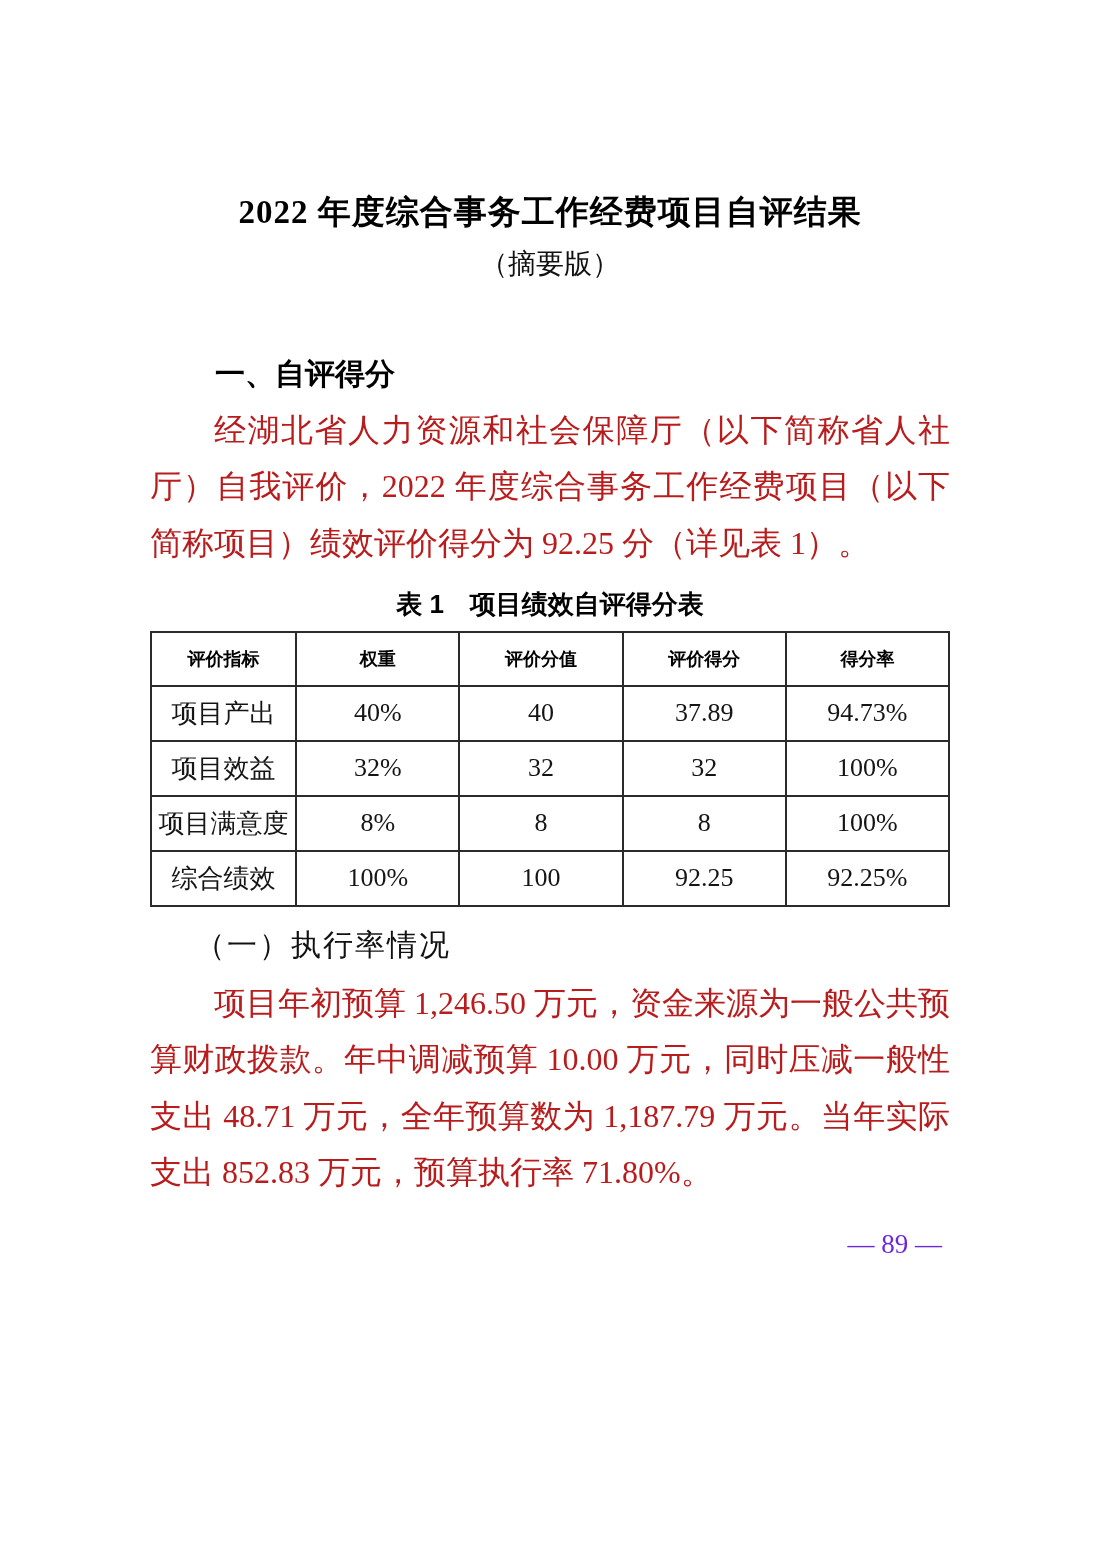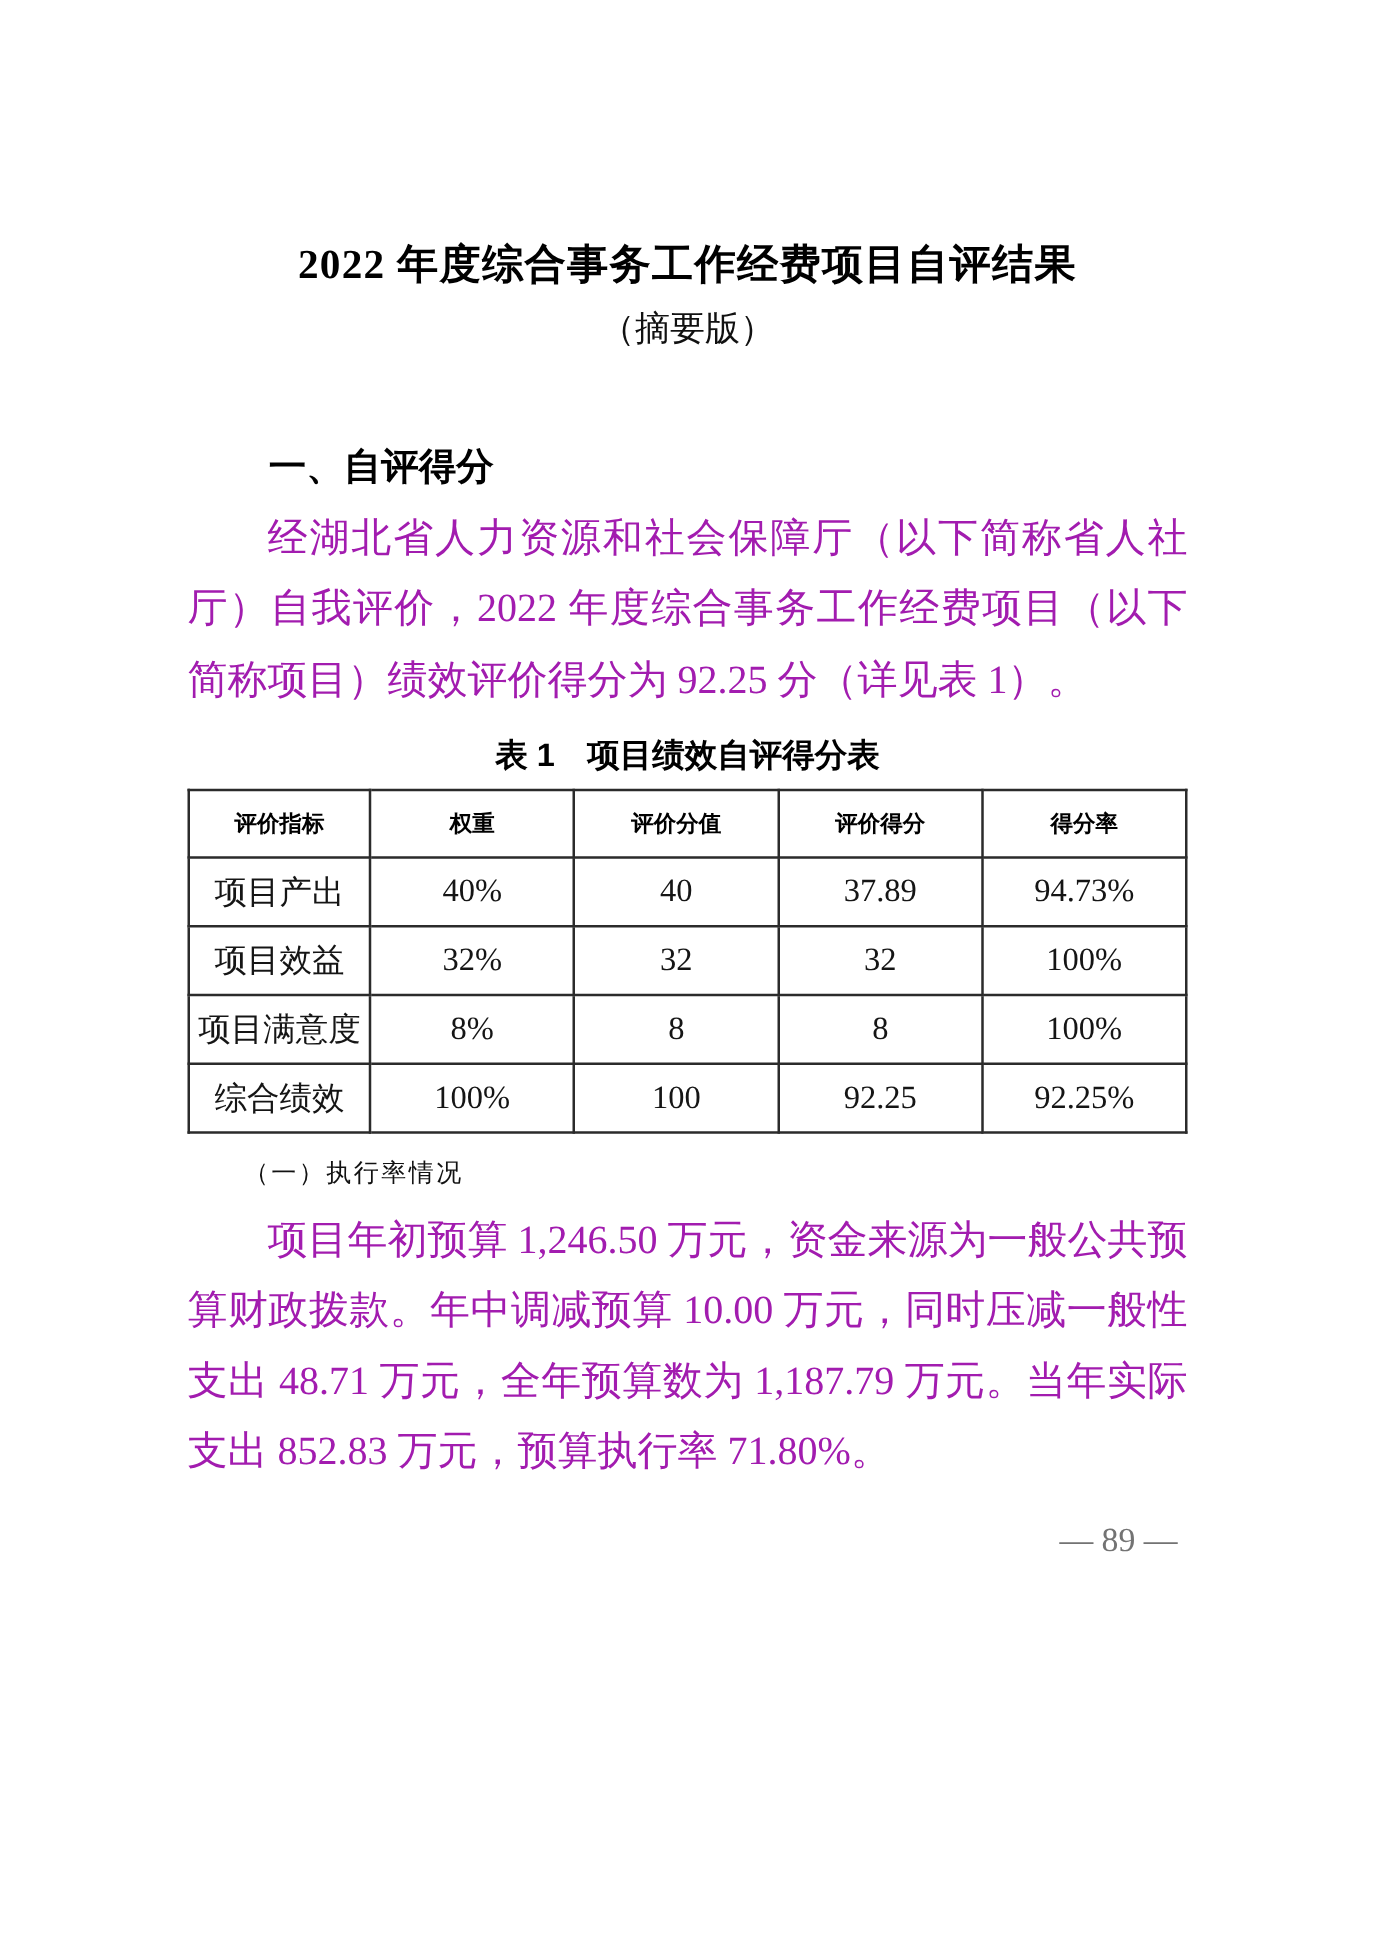"经湖北省人力资源和社会保障厅（以下简称省人社厅）自我评价，2022" .body-para { color: #a21caf -> #b91c1c }
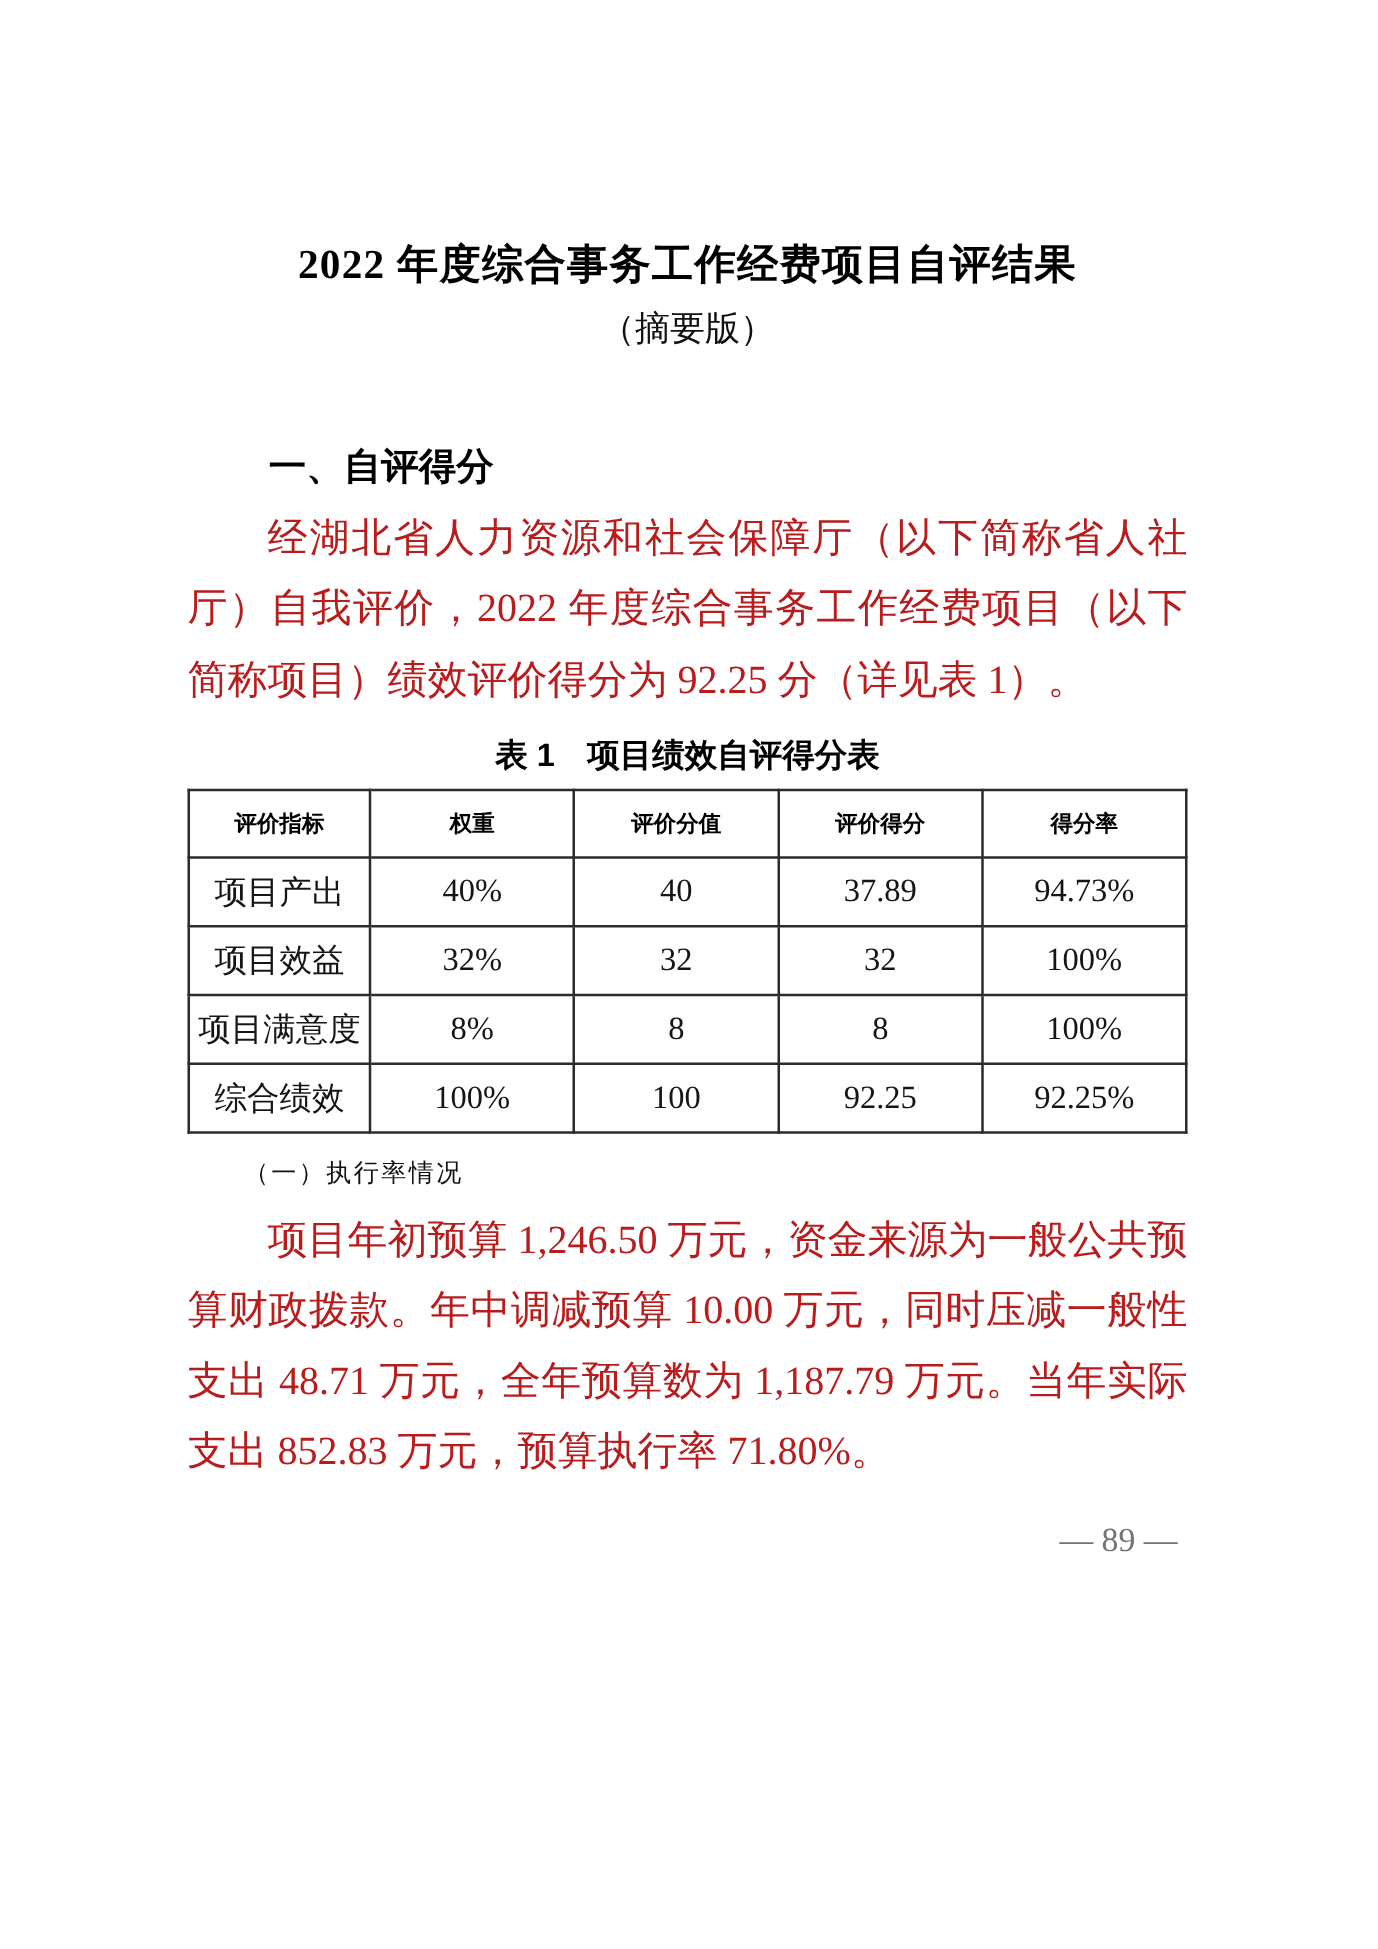"（一）执行率情况" .h-level2 { font-size: 20px -> 30px }
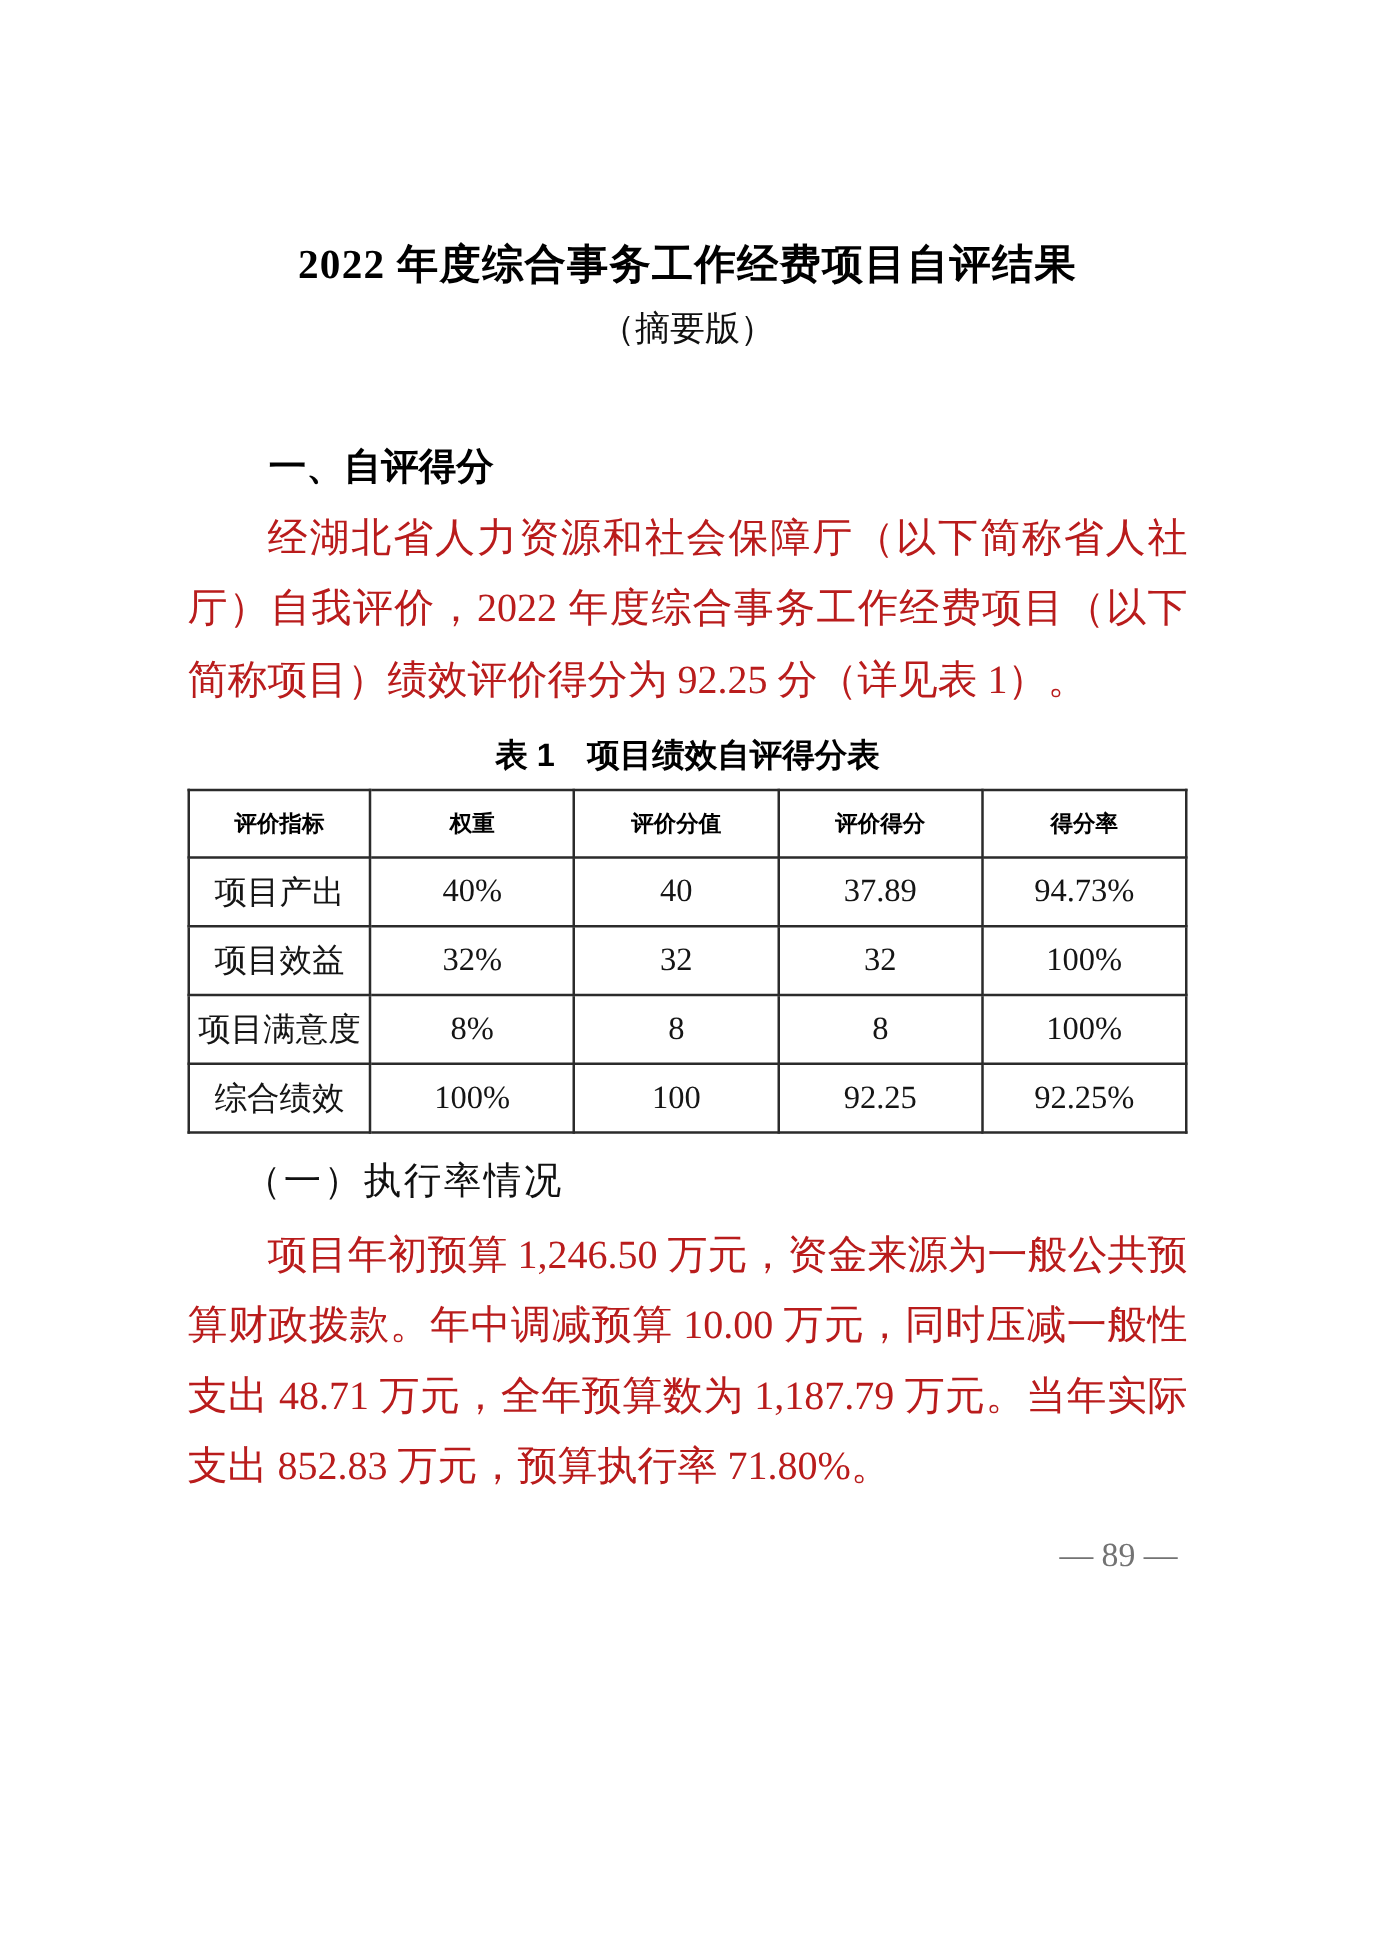"— 89 —" .page-number { color: #737373 -> #6d28d9 }
